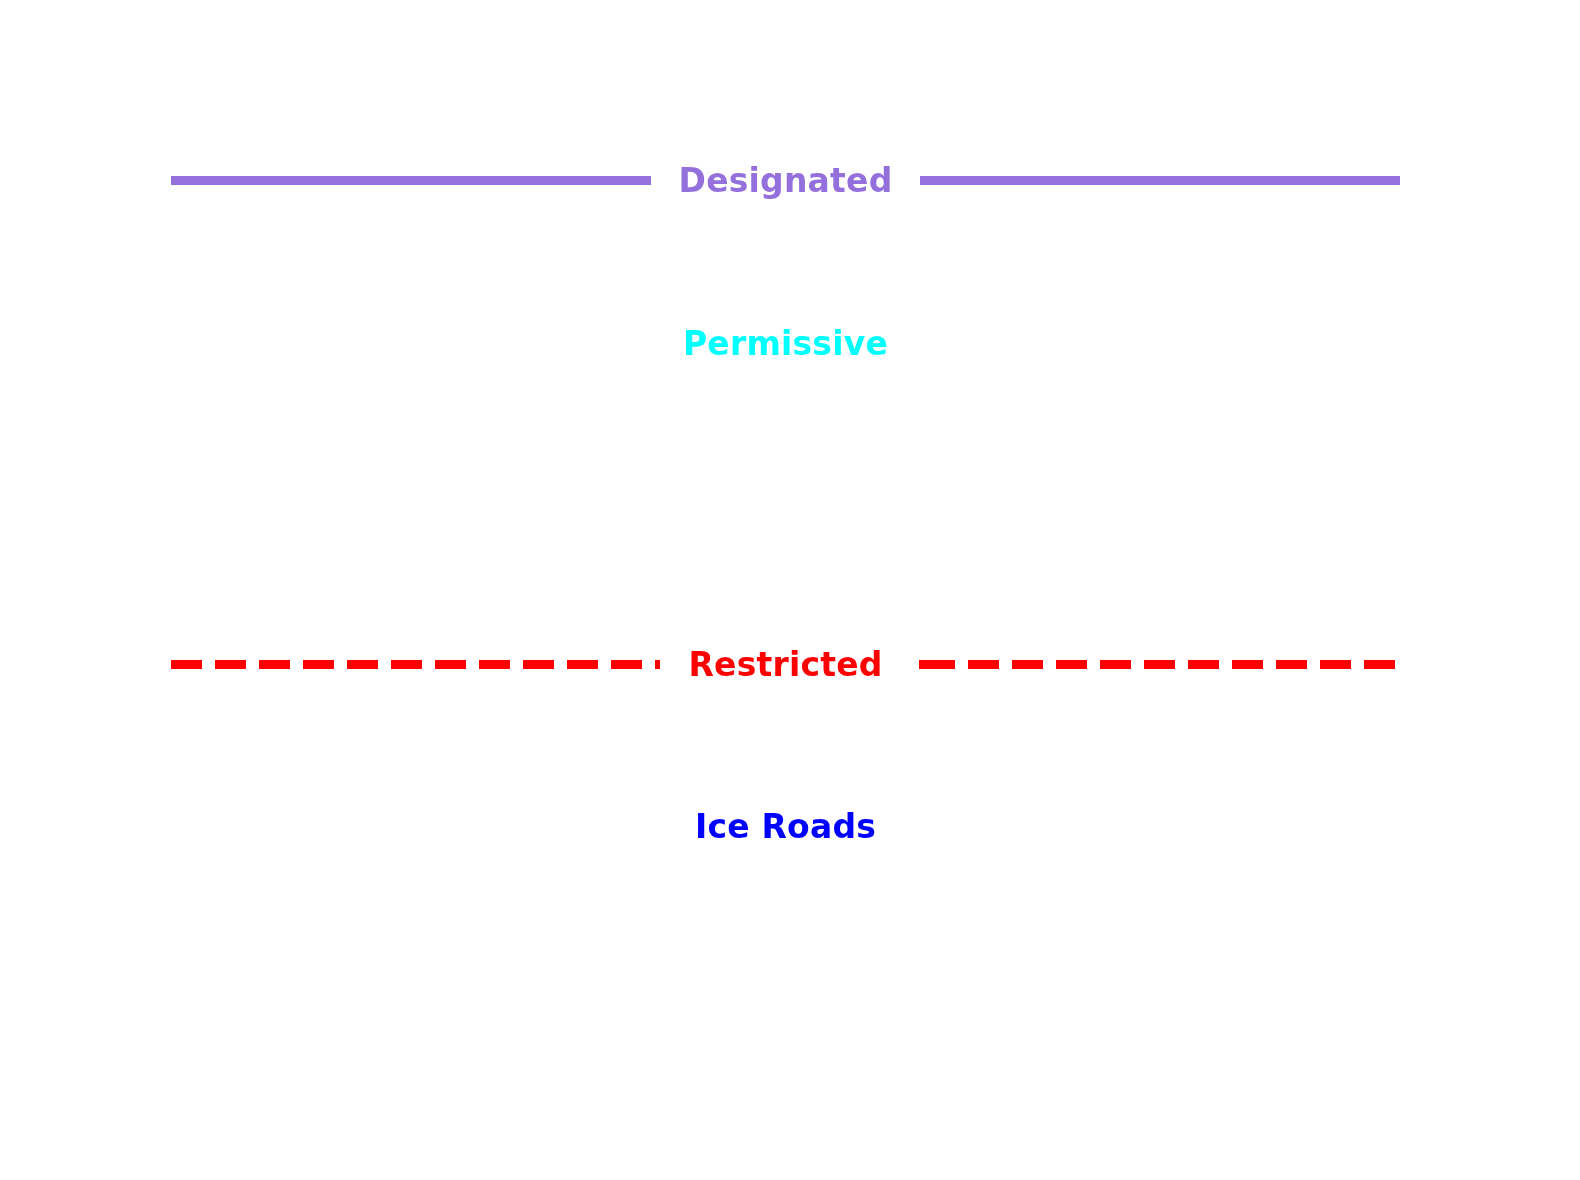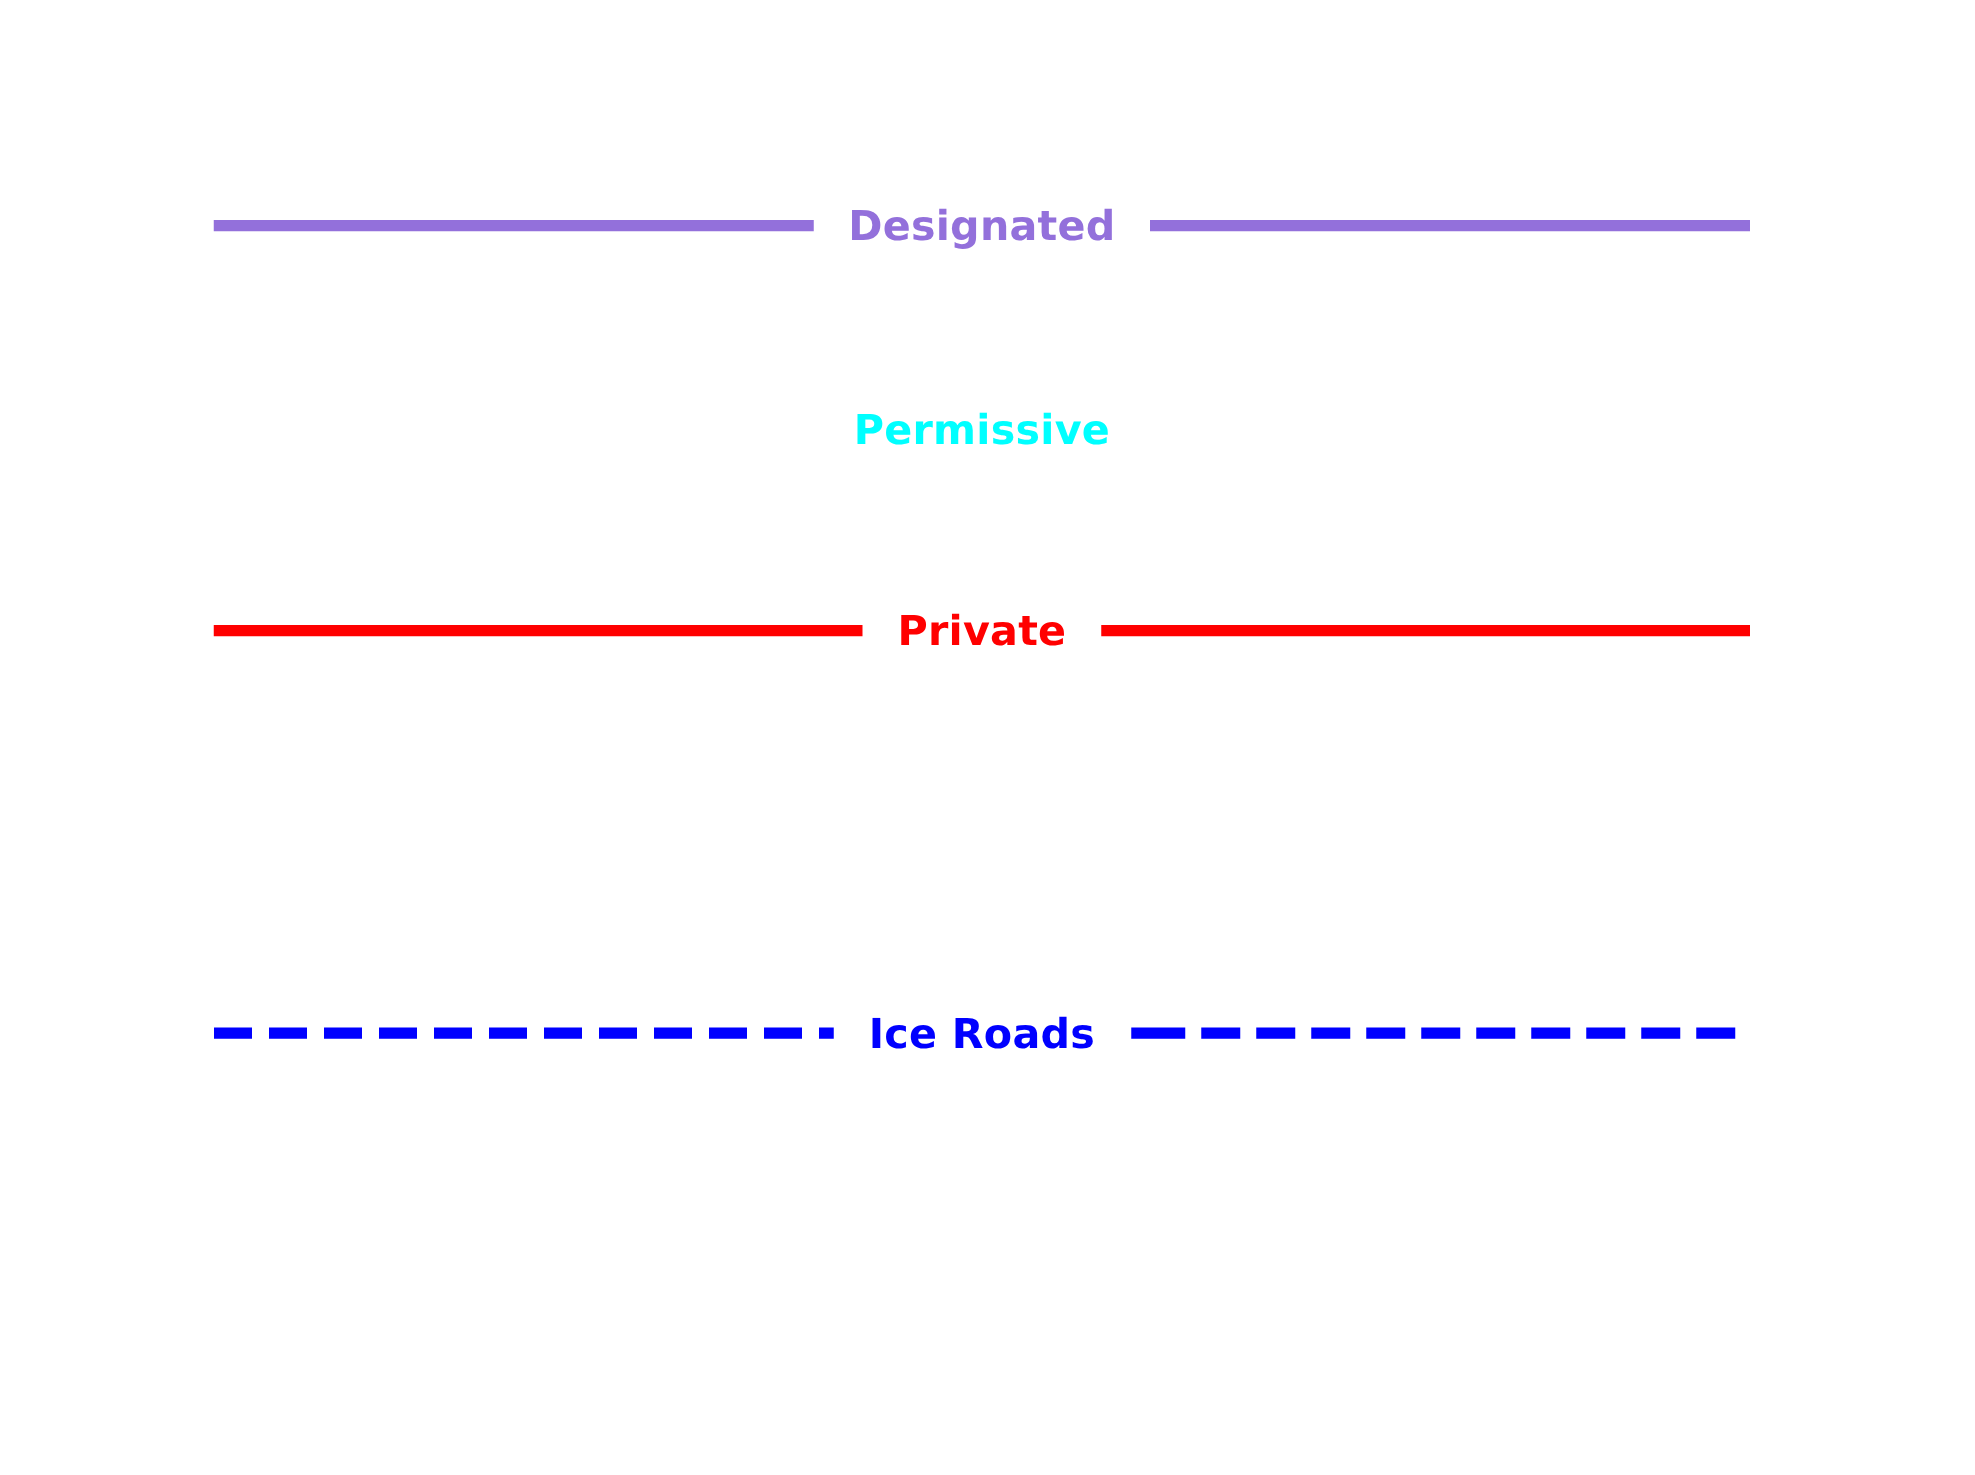"Private" div.legend-row { html: <div> <span></span> <span>Private</span> <span></span> </div> -> none }
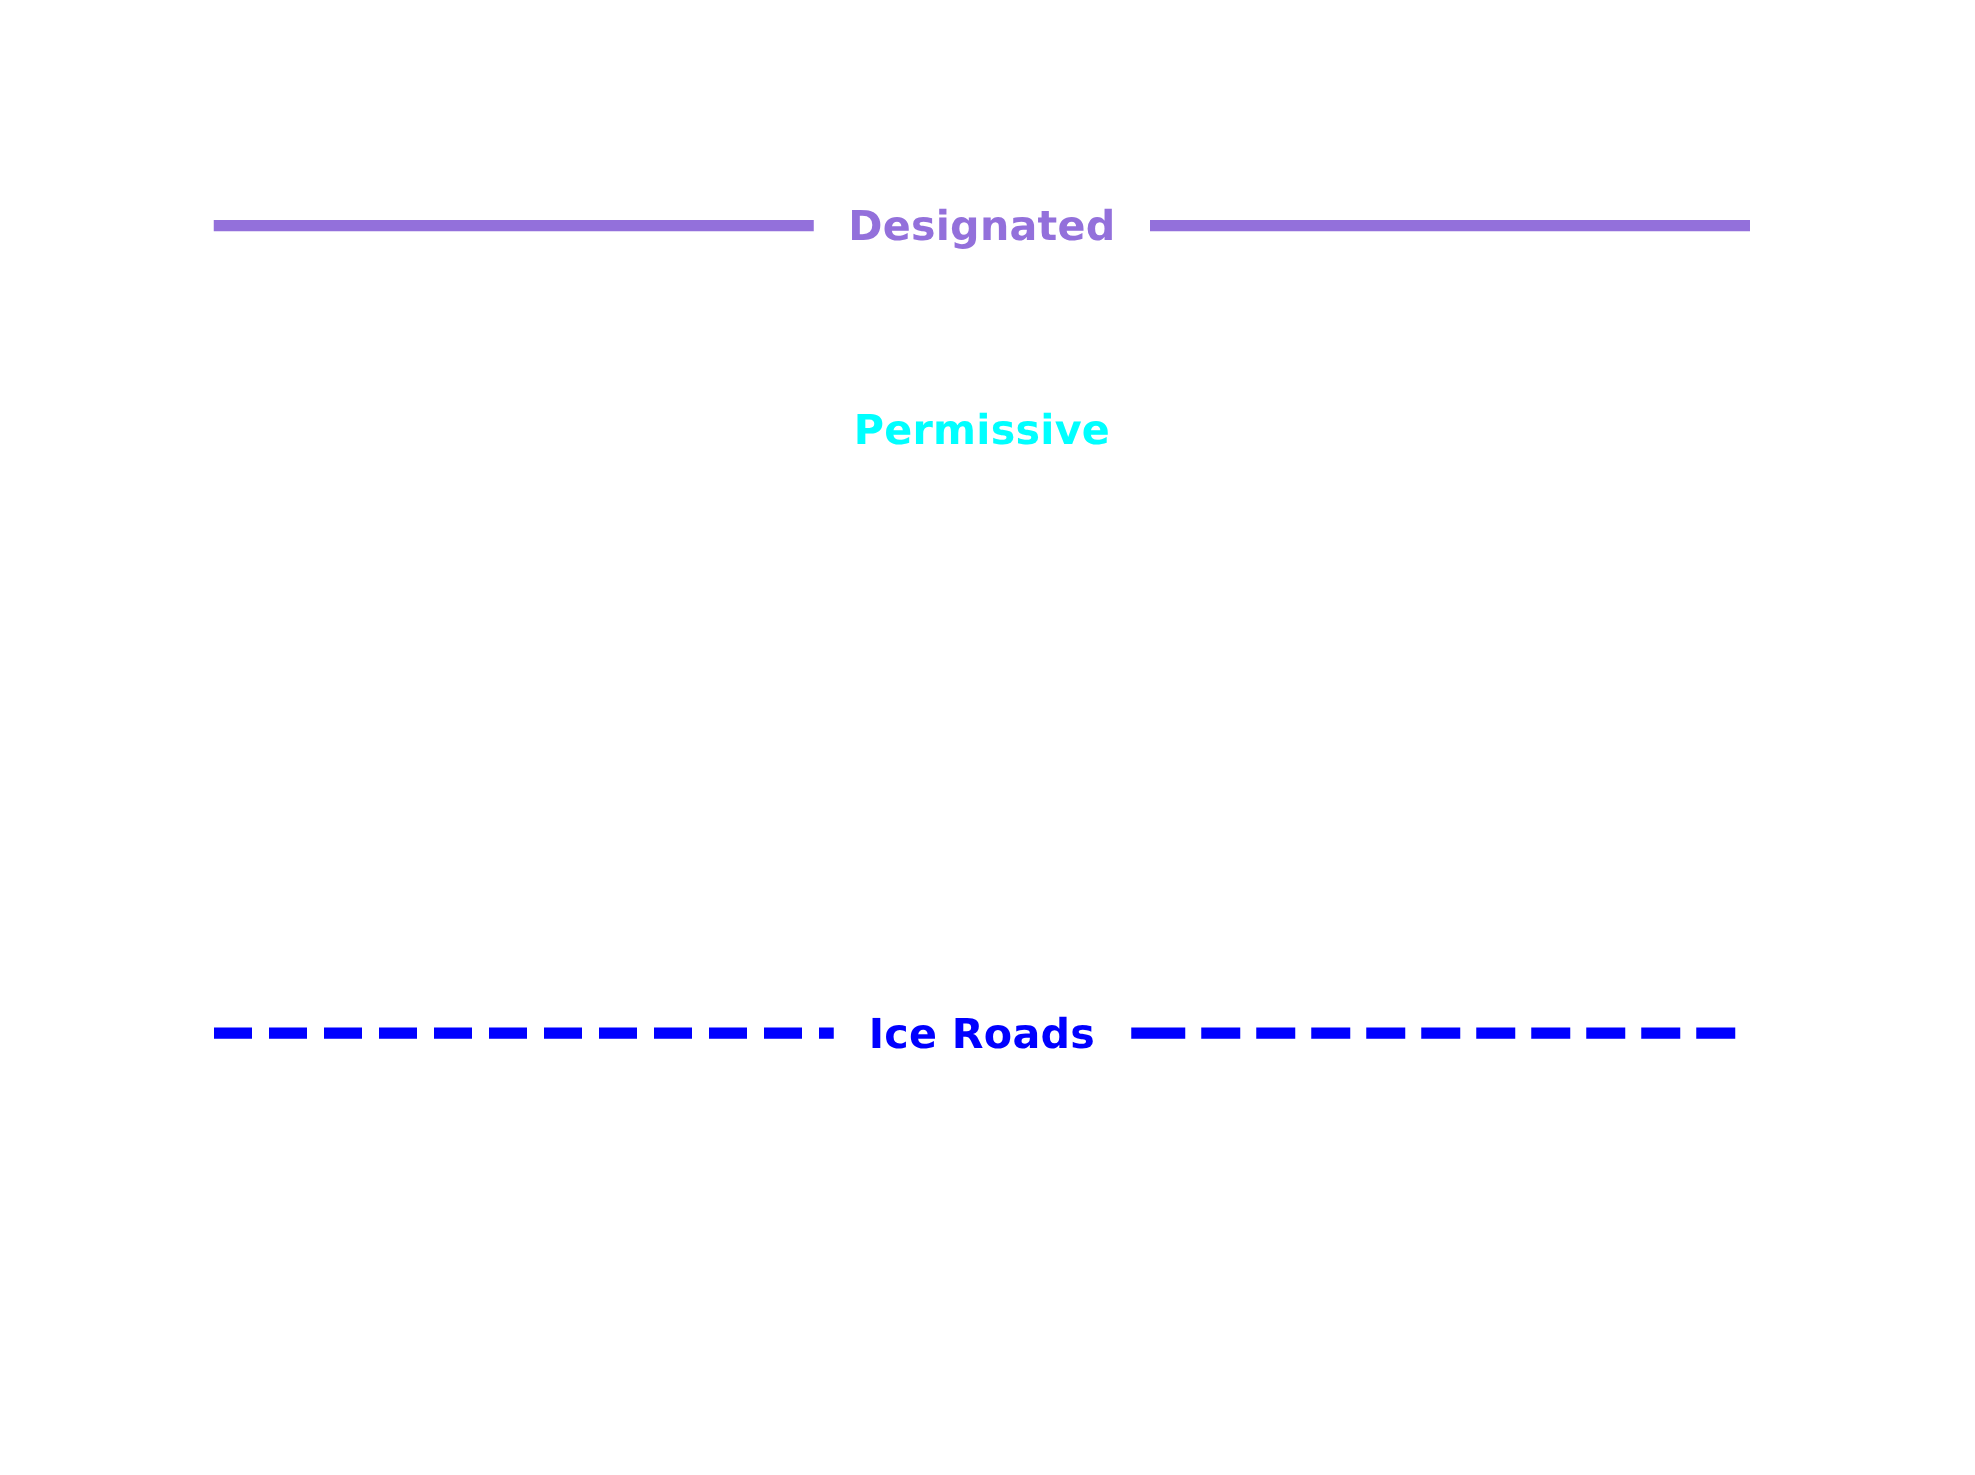"Restricted" div.legend-row { html: none -> <div> <span></span> <span>Restricted</span> <span></span> </div> }
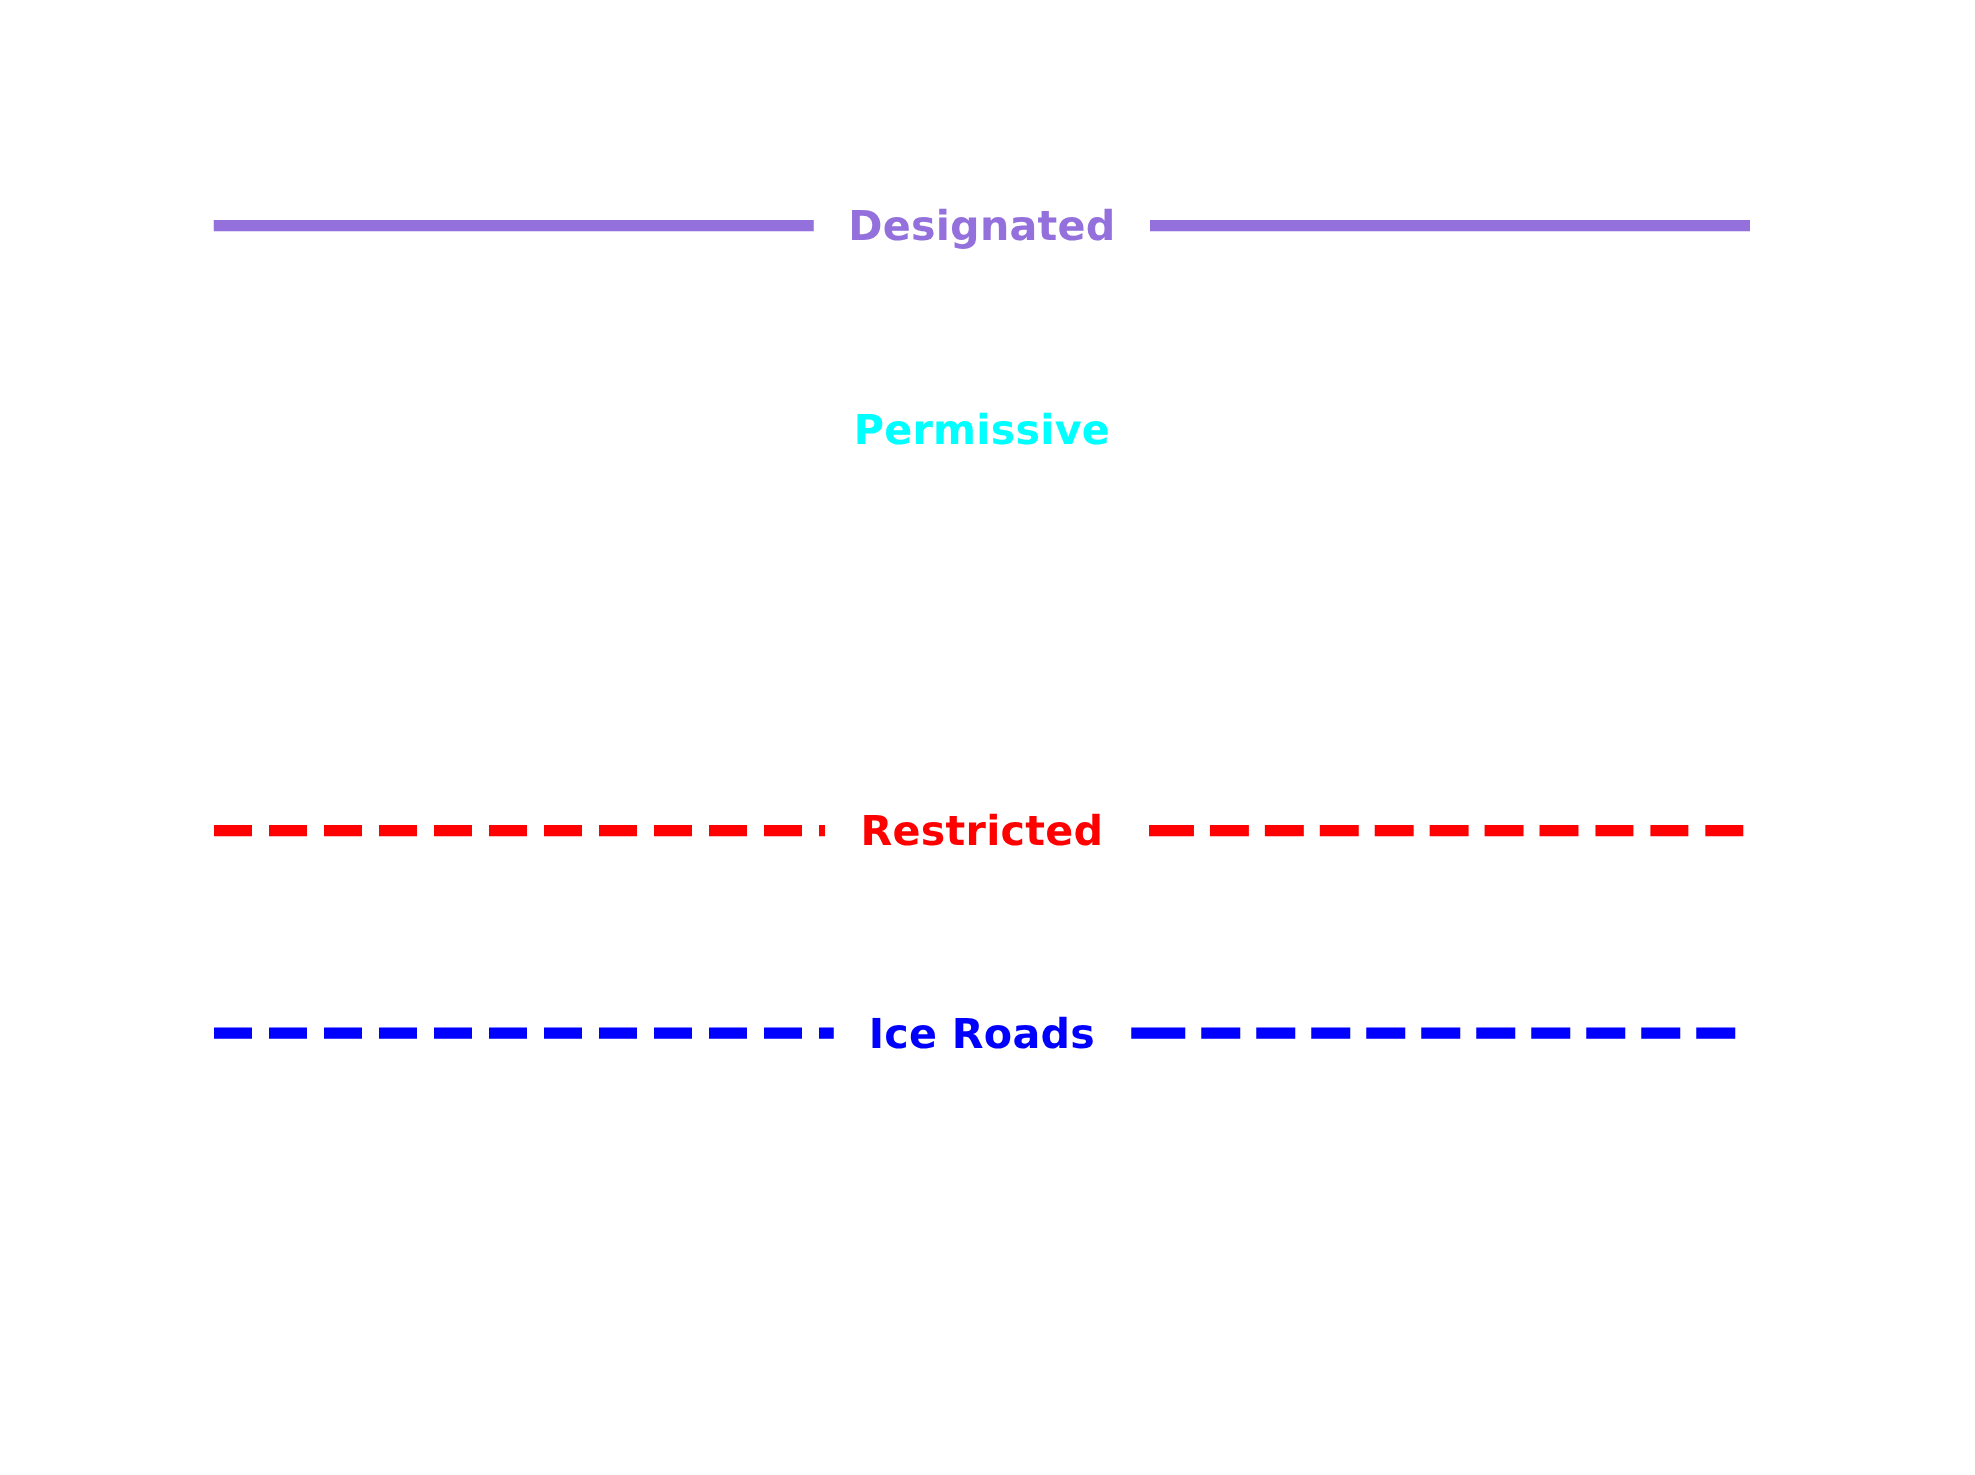"Ice Roads" div.legend-row { flex-direction: none -> column }
